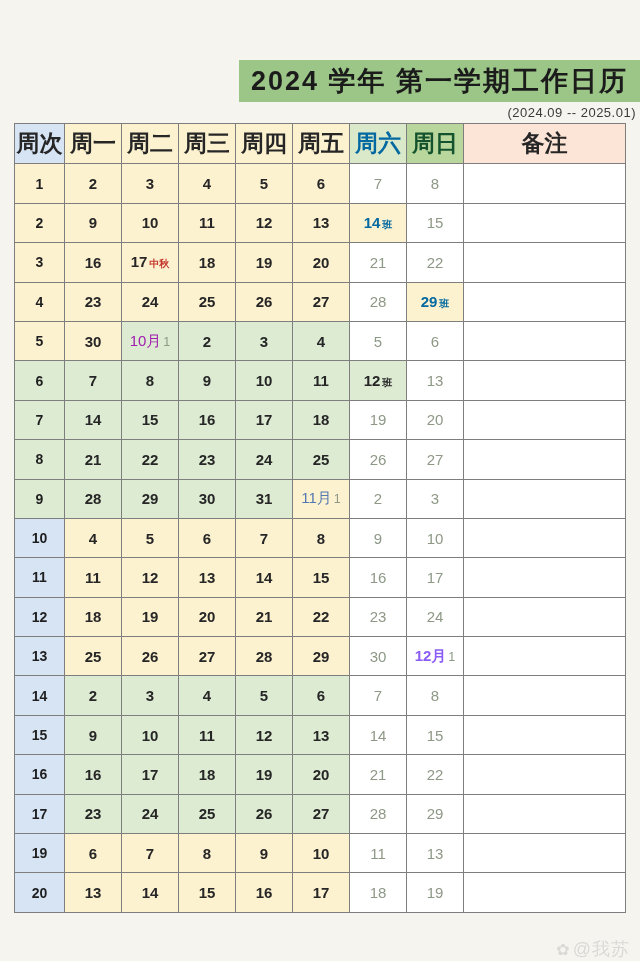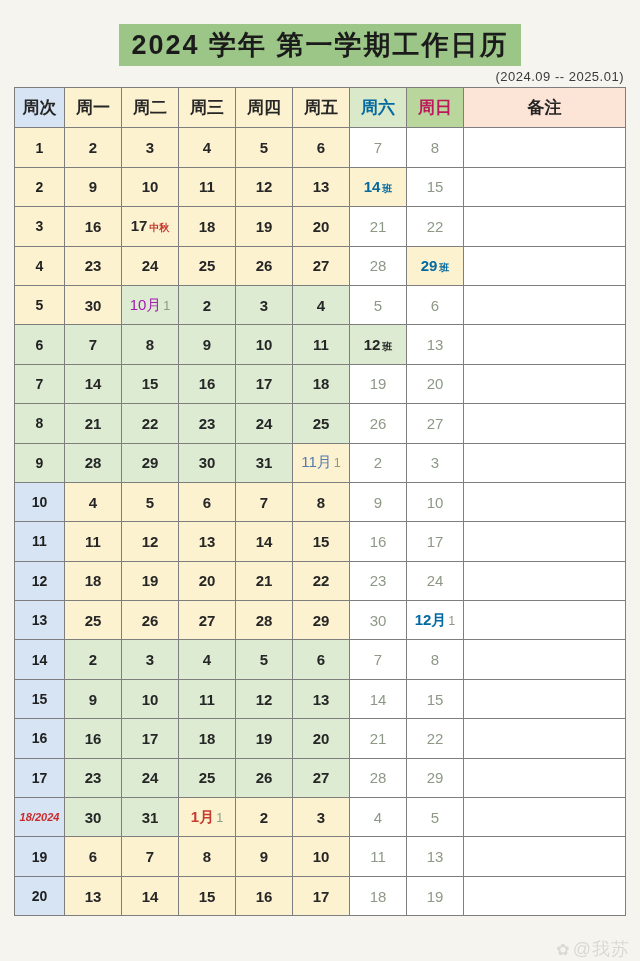"2024 学年 第一学期工作日历" .title-wrap { padding-top: 24px -> 60px; text-align: center -> right }
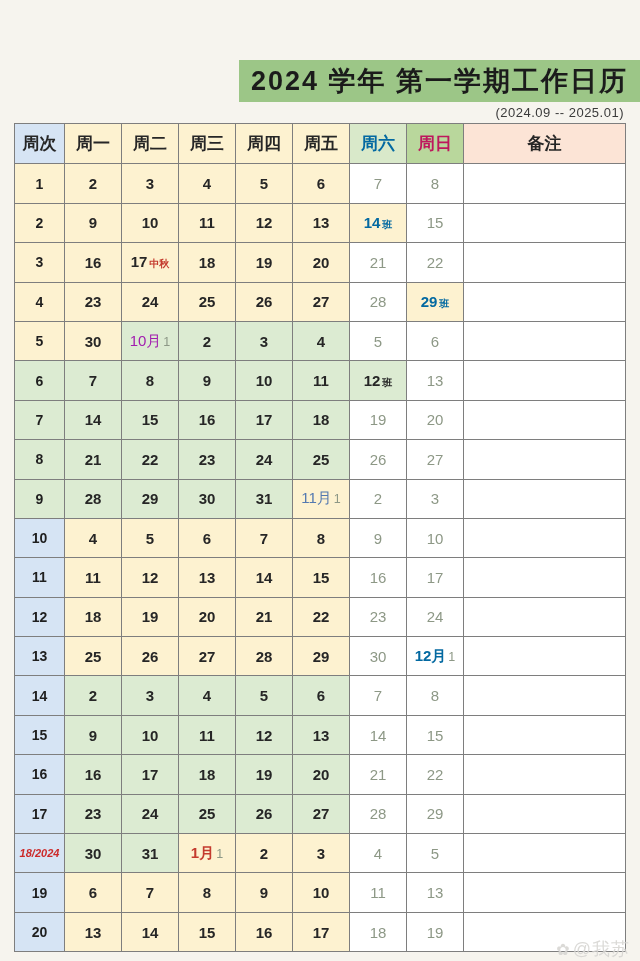"(2024.09 -- 2025.01)" .subtitle { padding-right: 16px -> 4px }
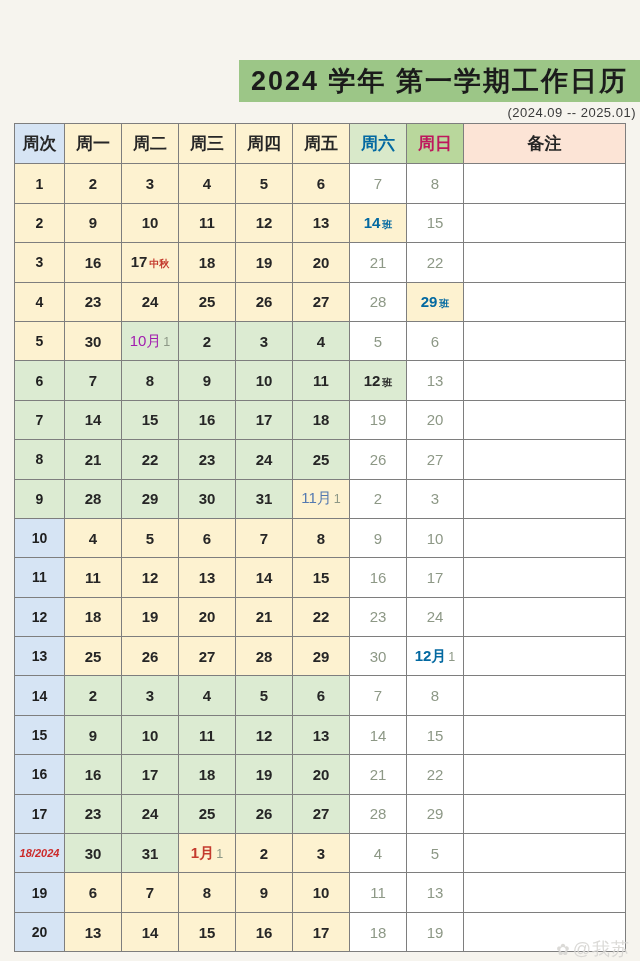"周次" thead th { font-size: 17px -> 23px }
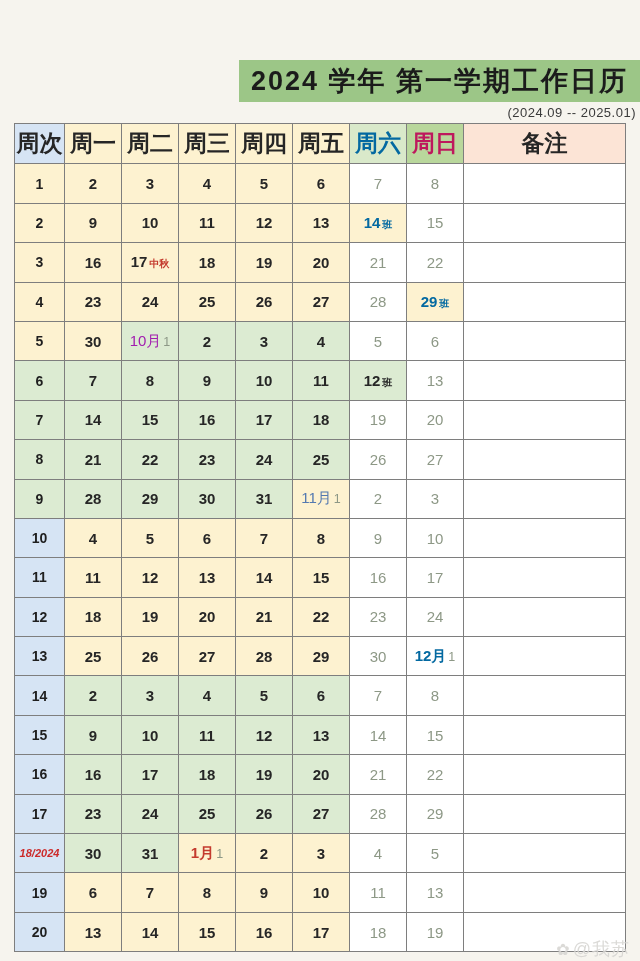"周日" .c-dgrn { color: #be185d -> #14532d }
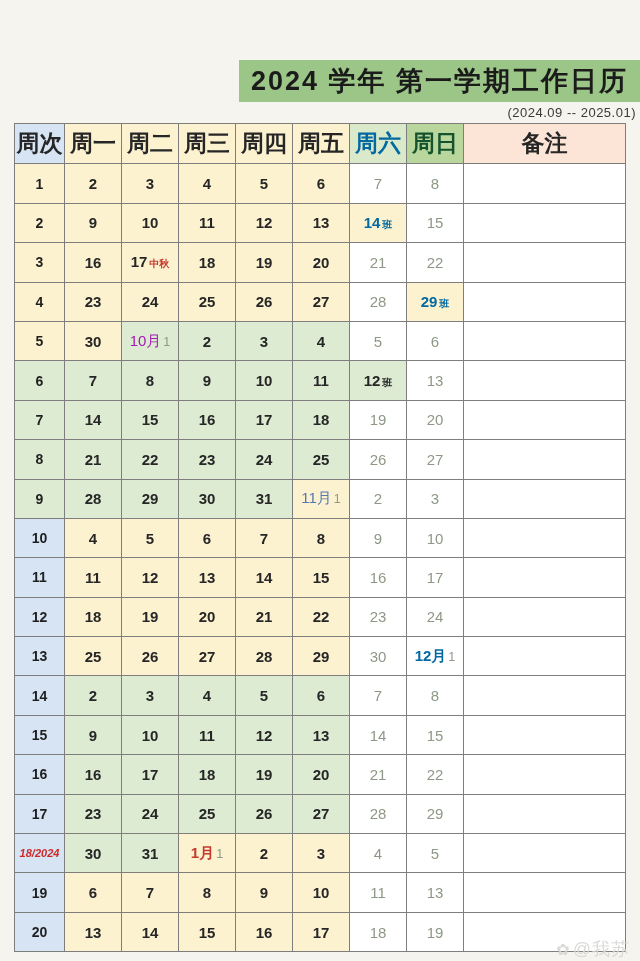"12月" .c-brn { color: #0369a1 -> #8b5cf6 }
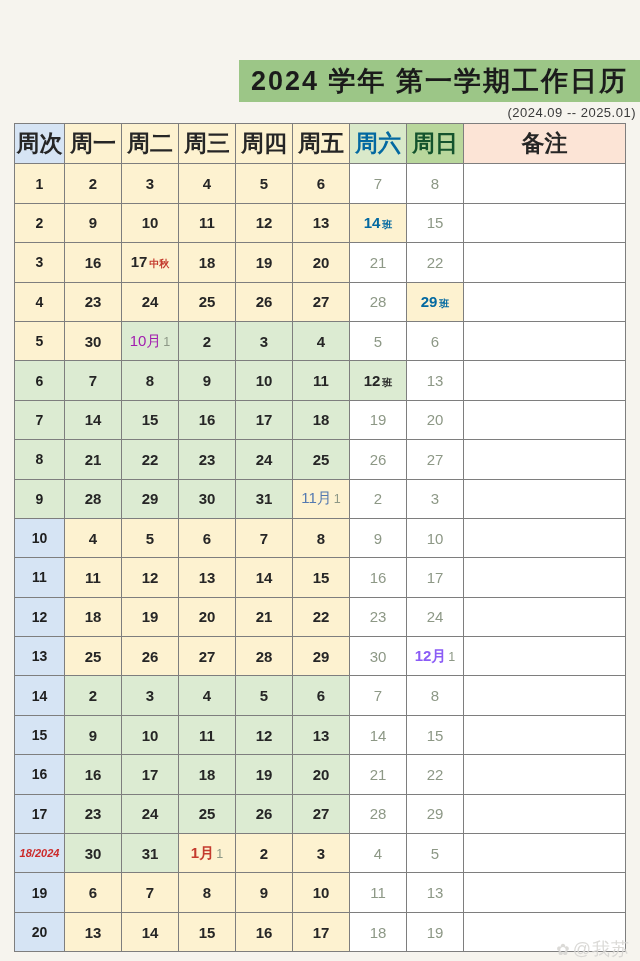"18/2024" tr.week-row { html: <tr> <td>18/2024</td> <td><span>30</span></td> <td><span>31</span></td> <td><span>1月</span><span>1</span></td> <td><span>2</span></td> <td><span>3</span></td> <td><span>4</span></td> <td><span>5</span></td> <td></td> </tr> -> none }
